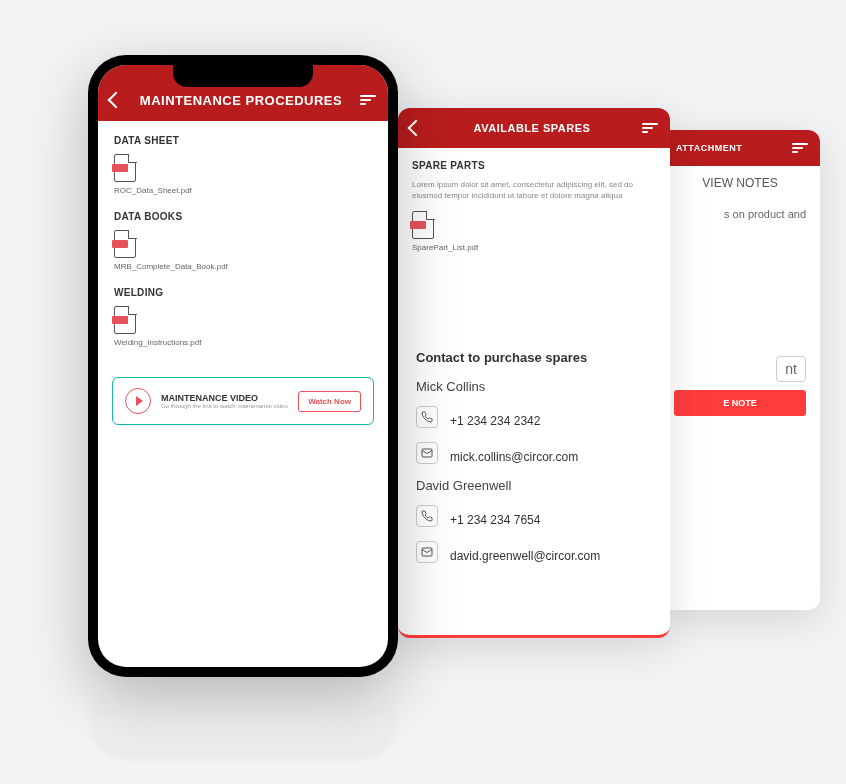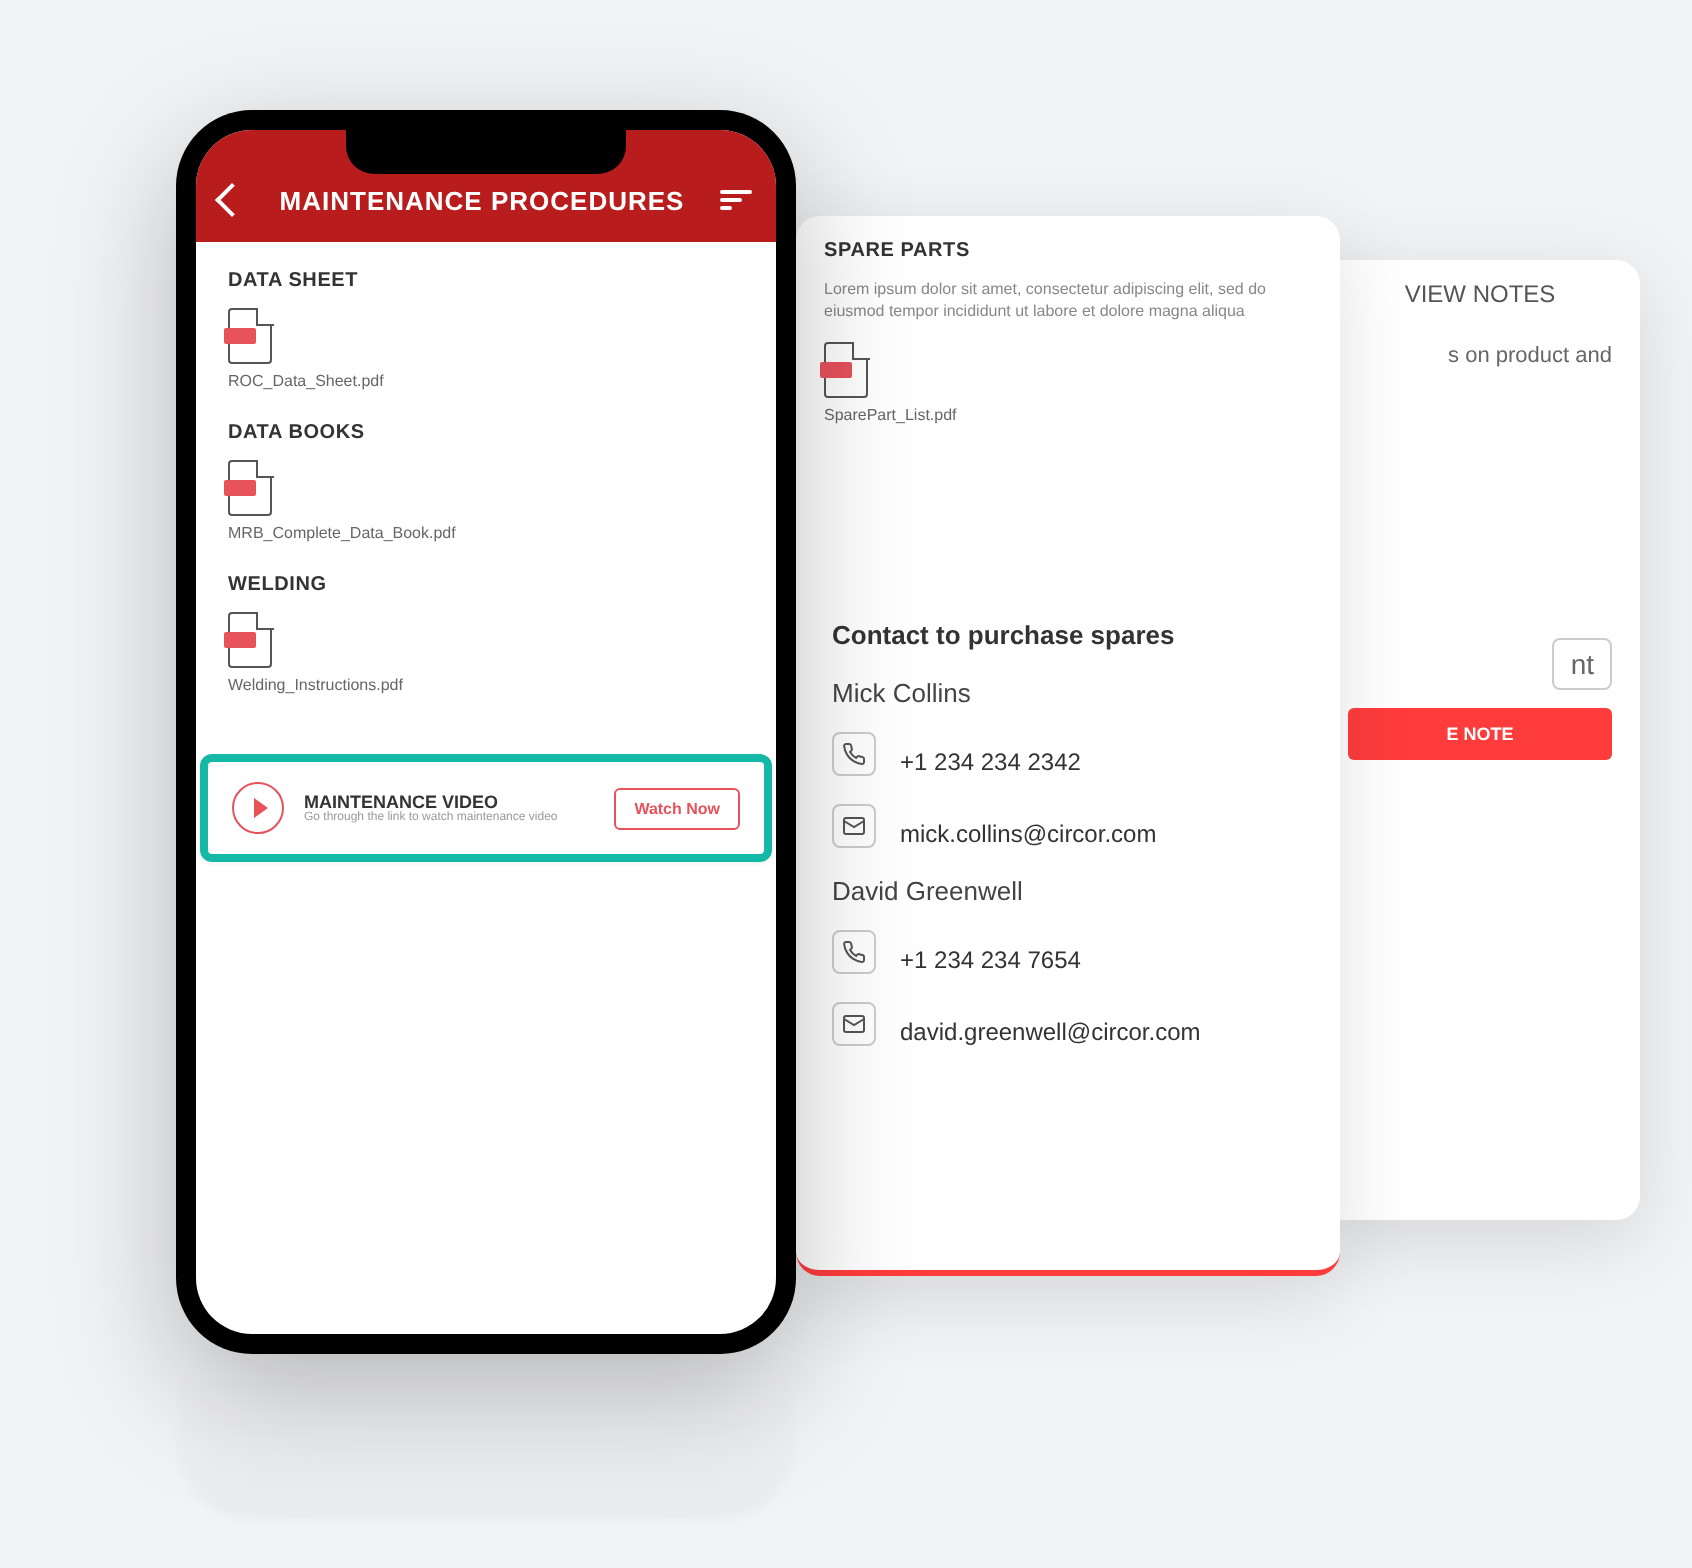"AVAILABLE SPARES" div.header { html: none -> <div> <div></div> <span>AVAILABLE SPARES</span> <div> <span></span> <span></span> <span></span> </div> </div> }
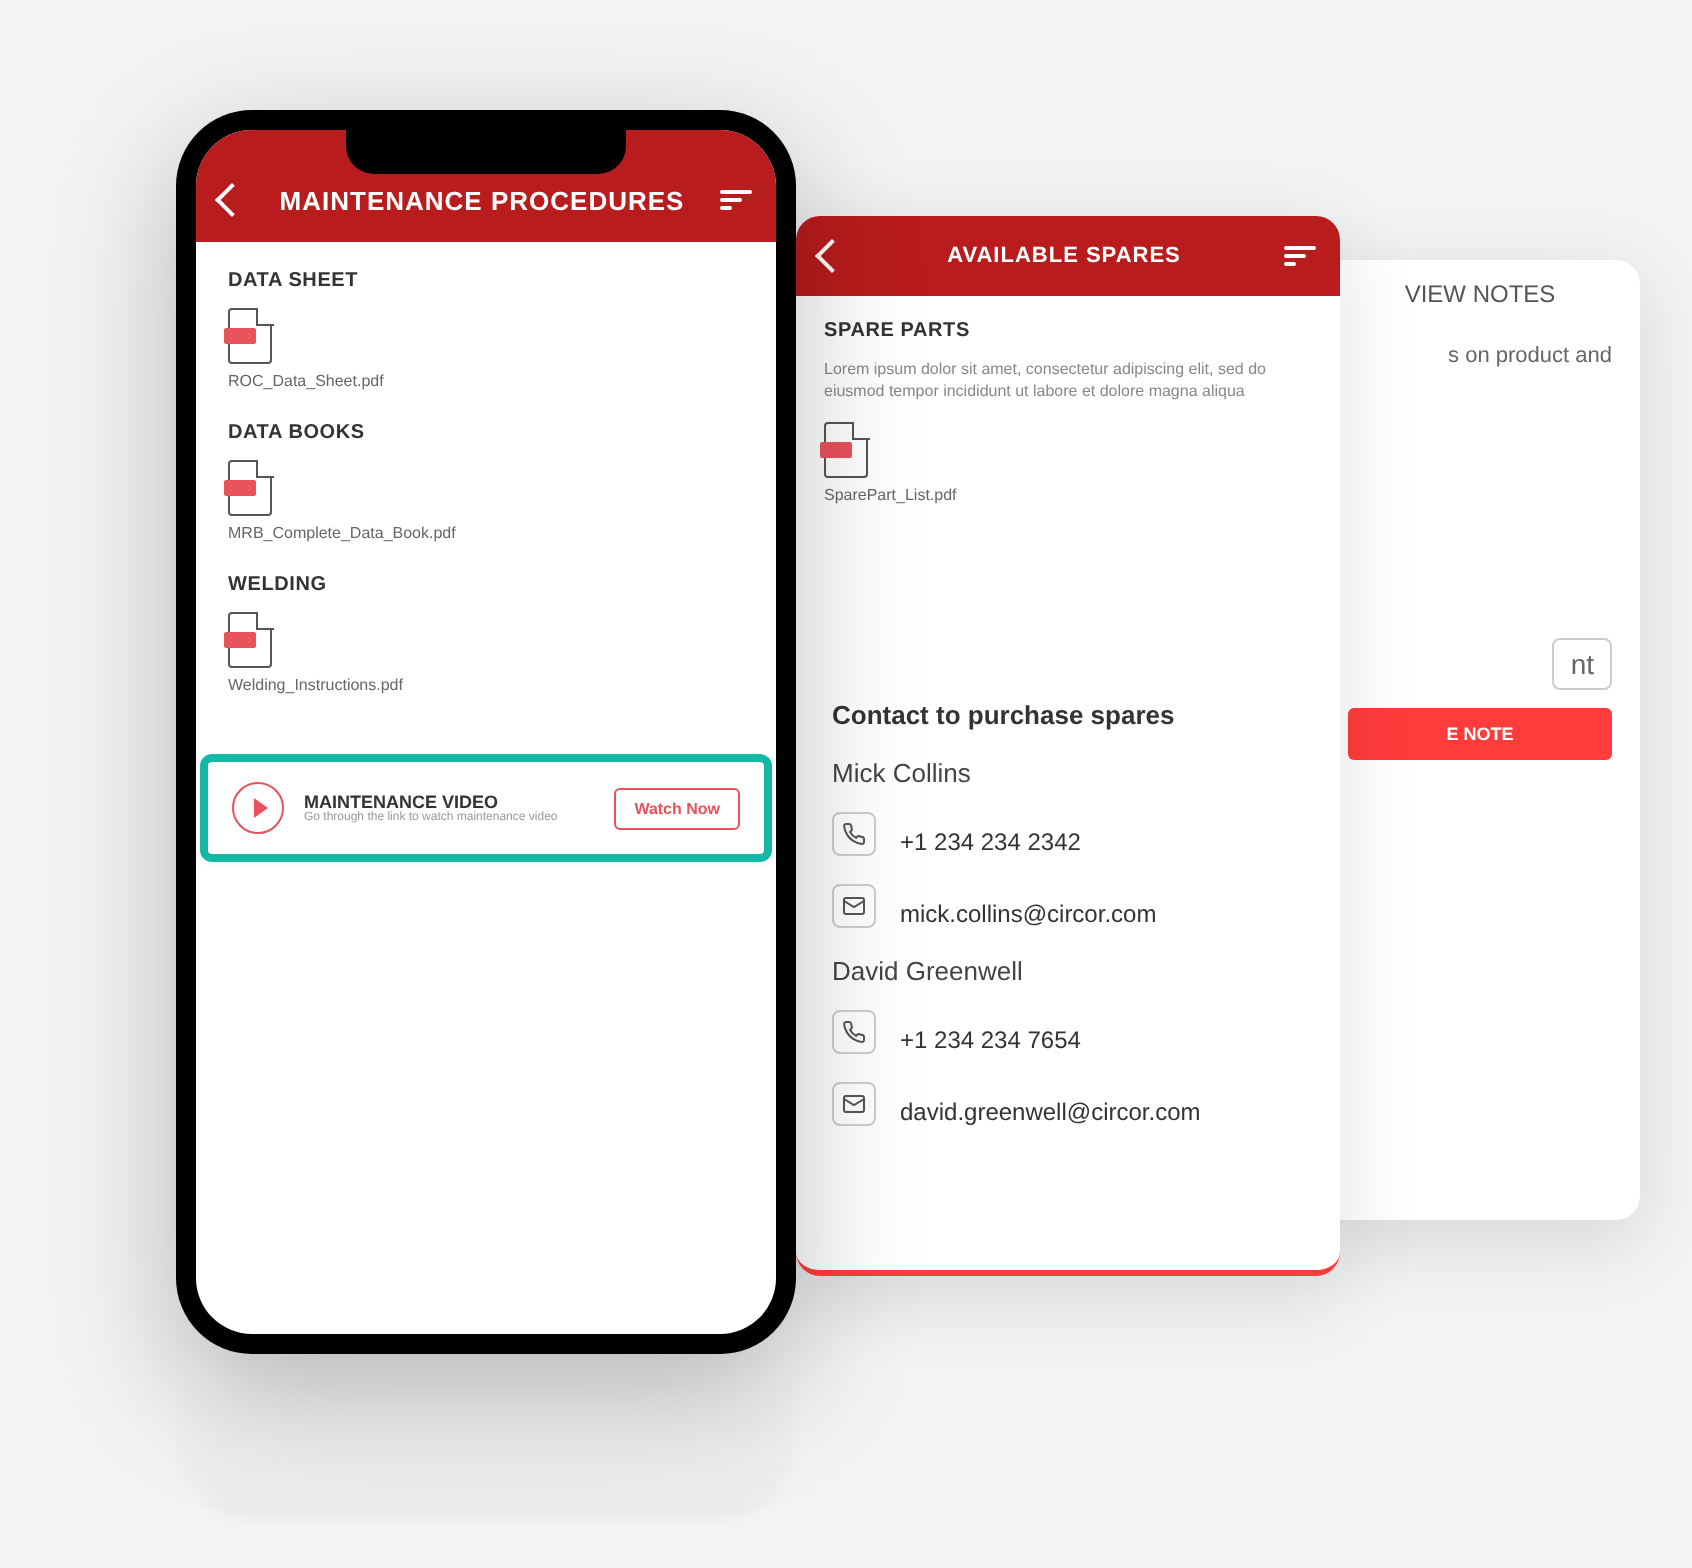"ATTACHMENT" div.header { html: none -> <div> <span>ATTACHMENT</span> <div> <span></span> <span></span> <span></span> </div> </div> }
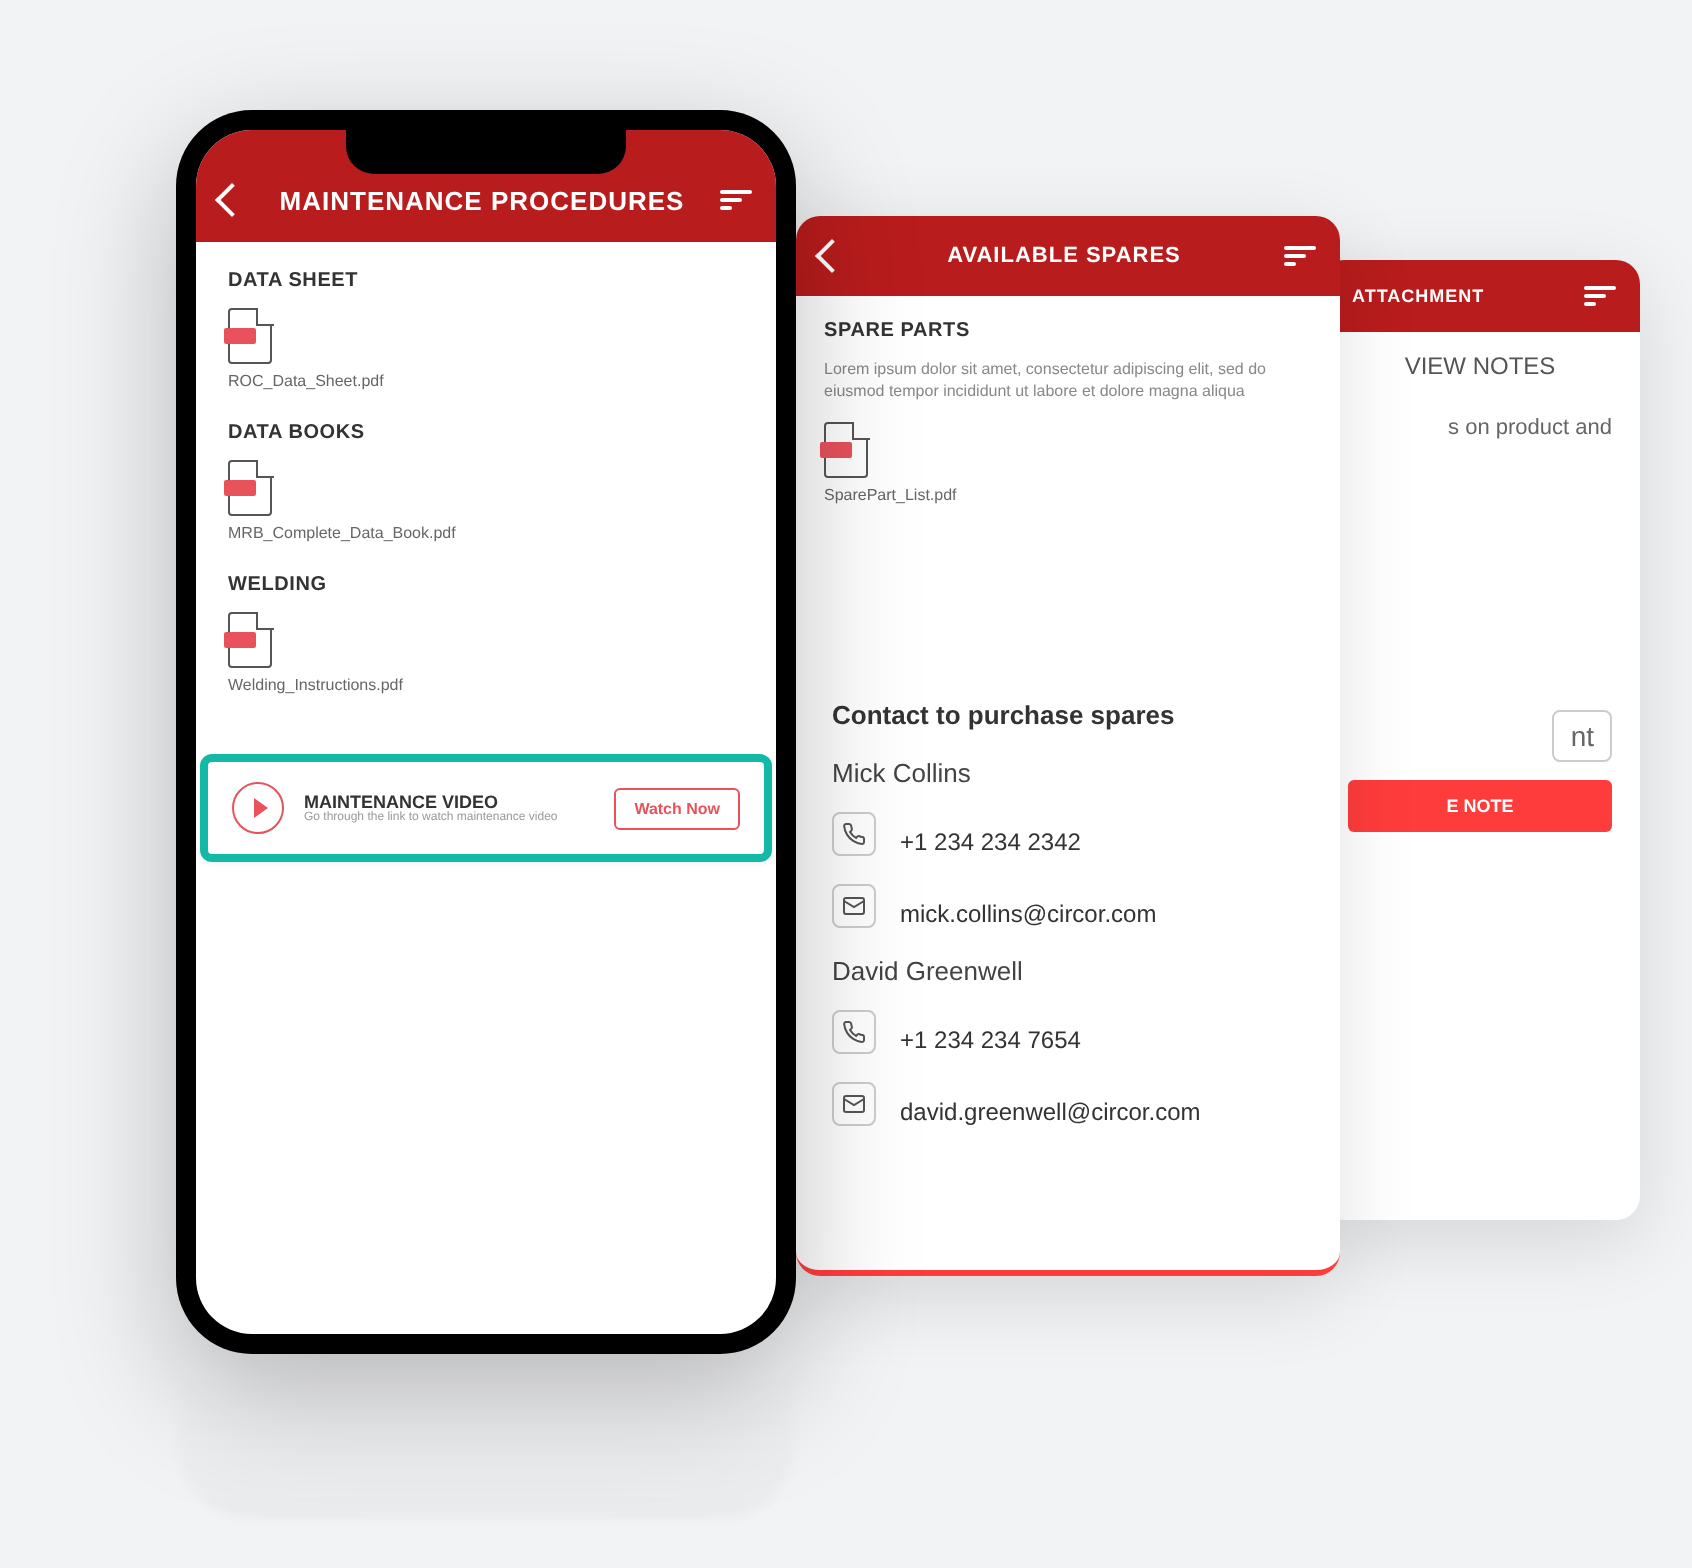"MAINTENANCE VIDEO" .video-box { border: 4px solid #14b8a6 -> 1px solid #14b8a6; margin: 0 2px -> 0 14px }
